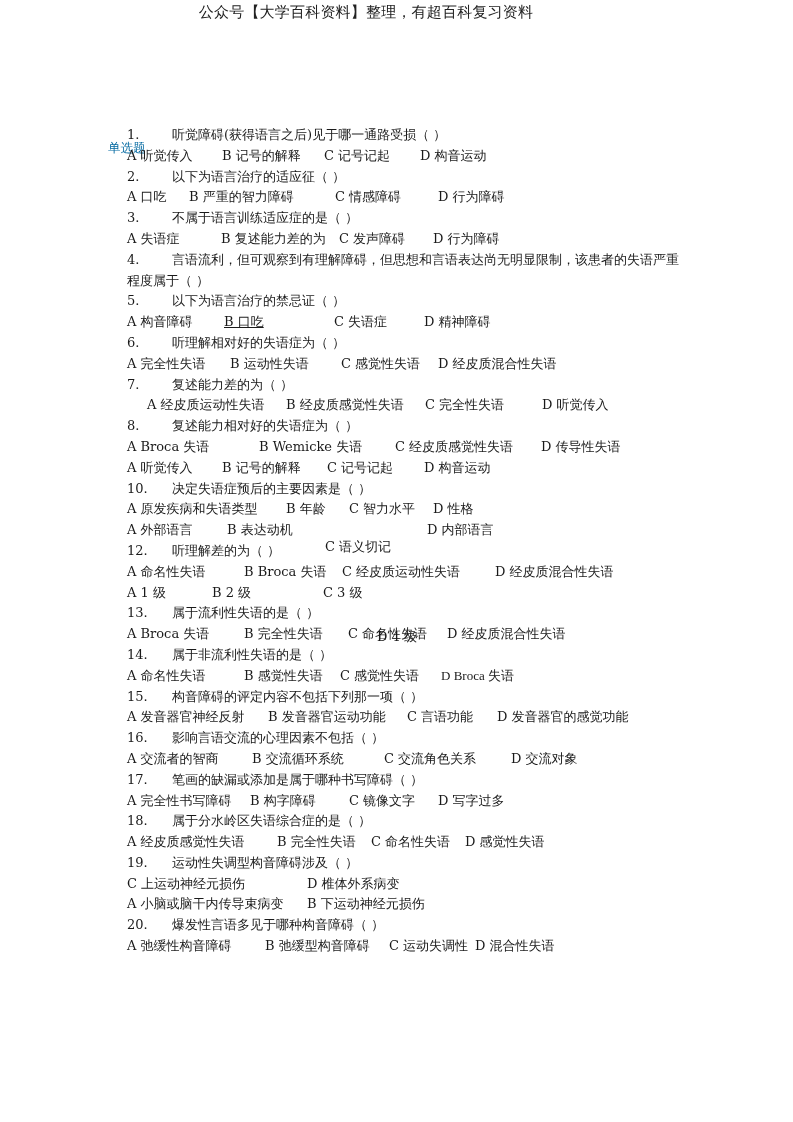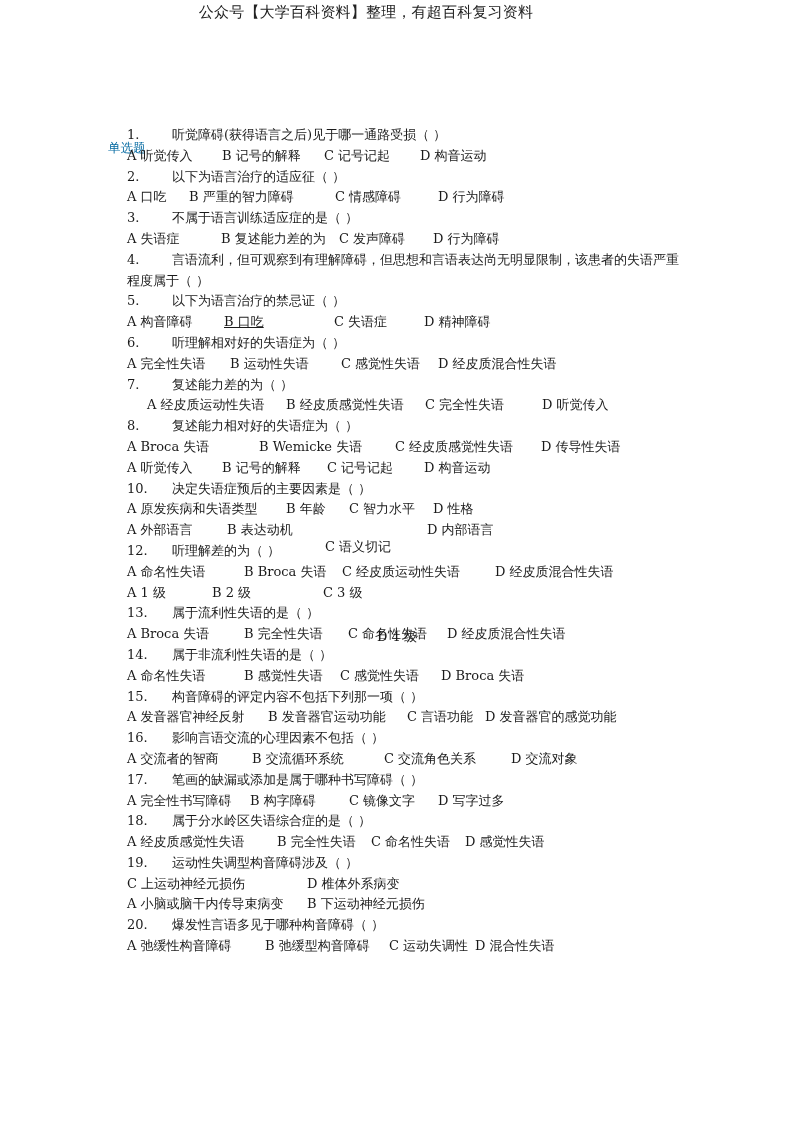"D Broca 失语" span.opt { font-family: none -> Liberation Serif, serif }
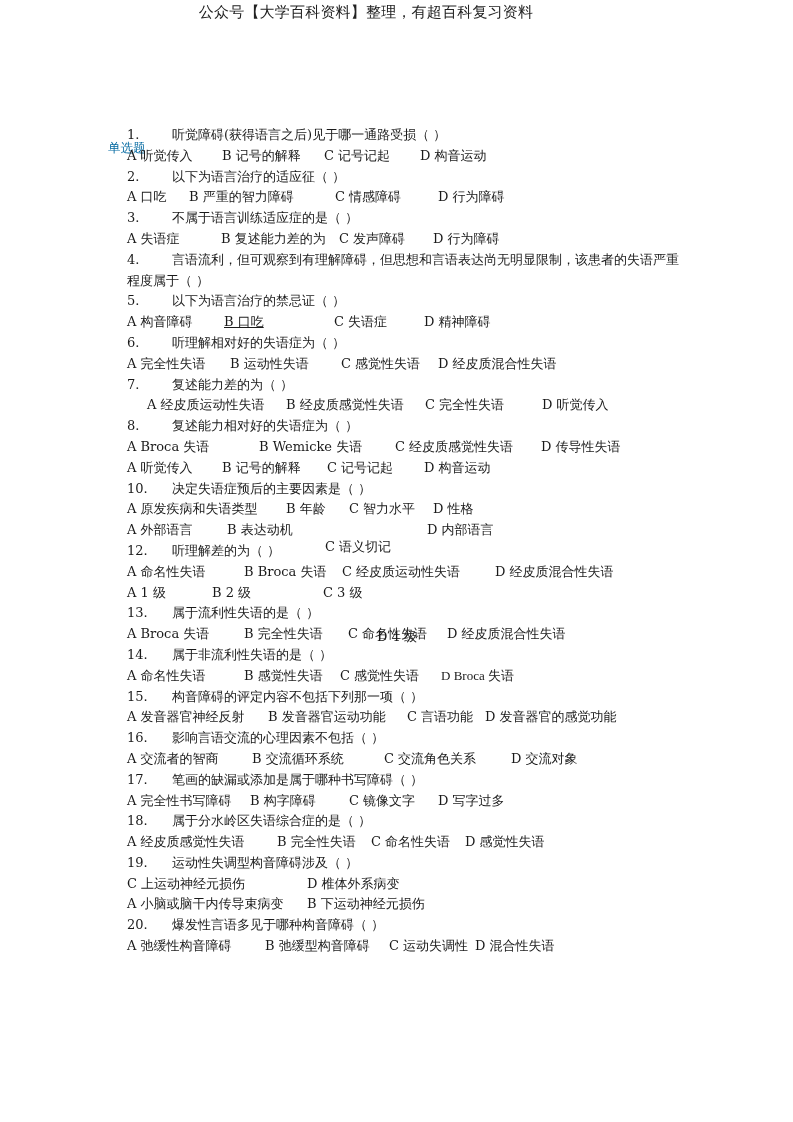"D 发音器官的感觉功能" span.opt { left: 358px -> 370px }
